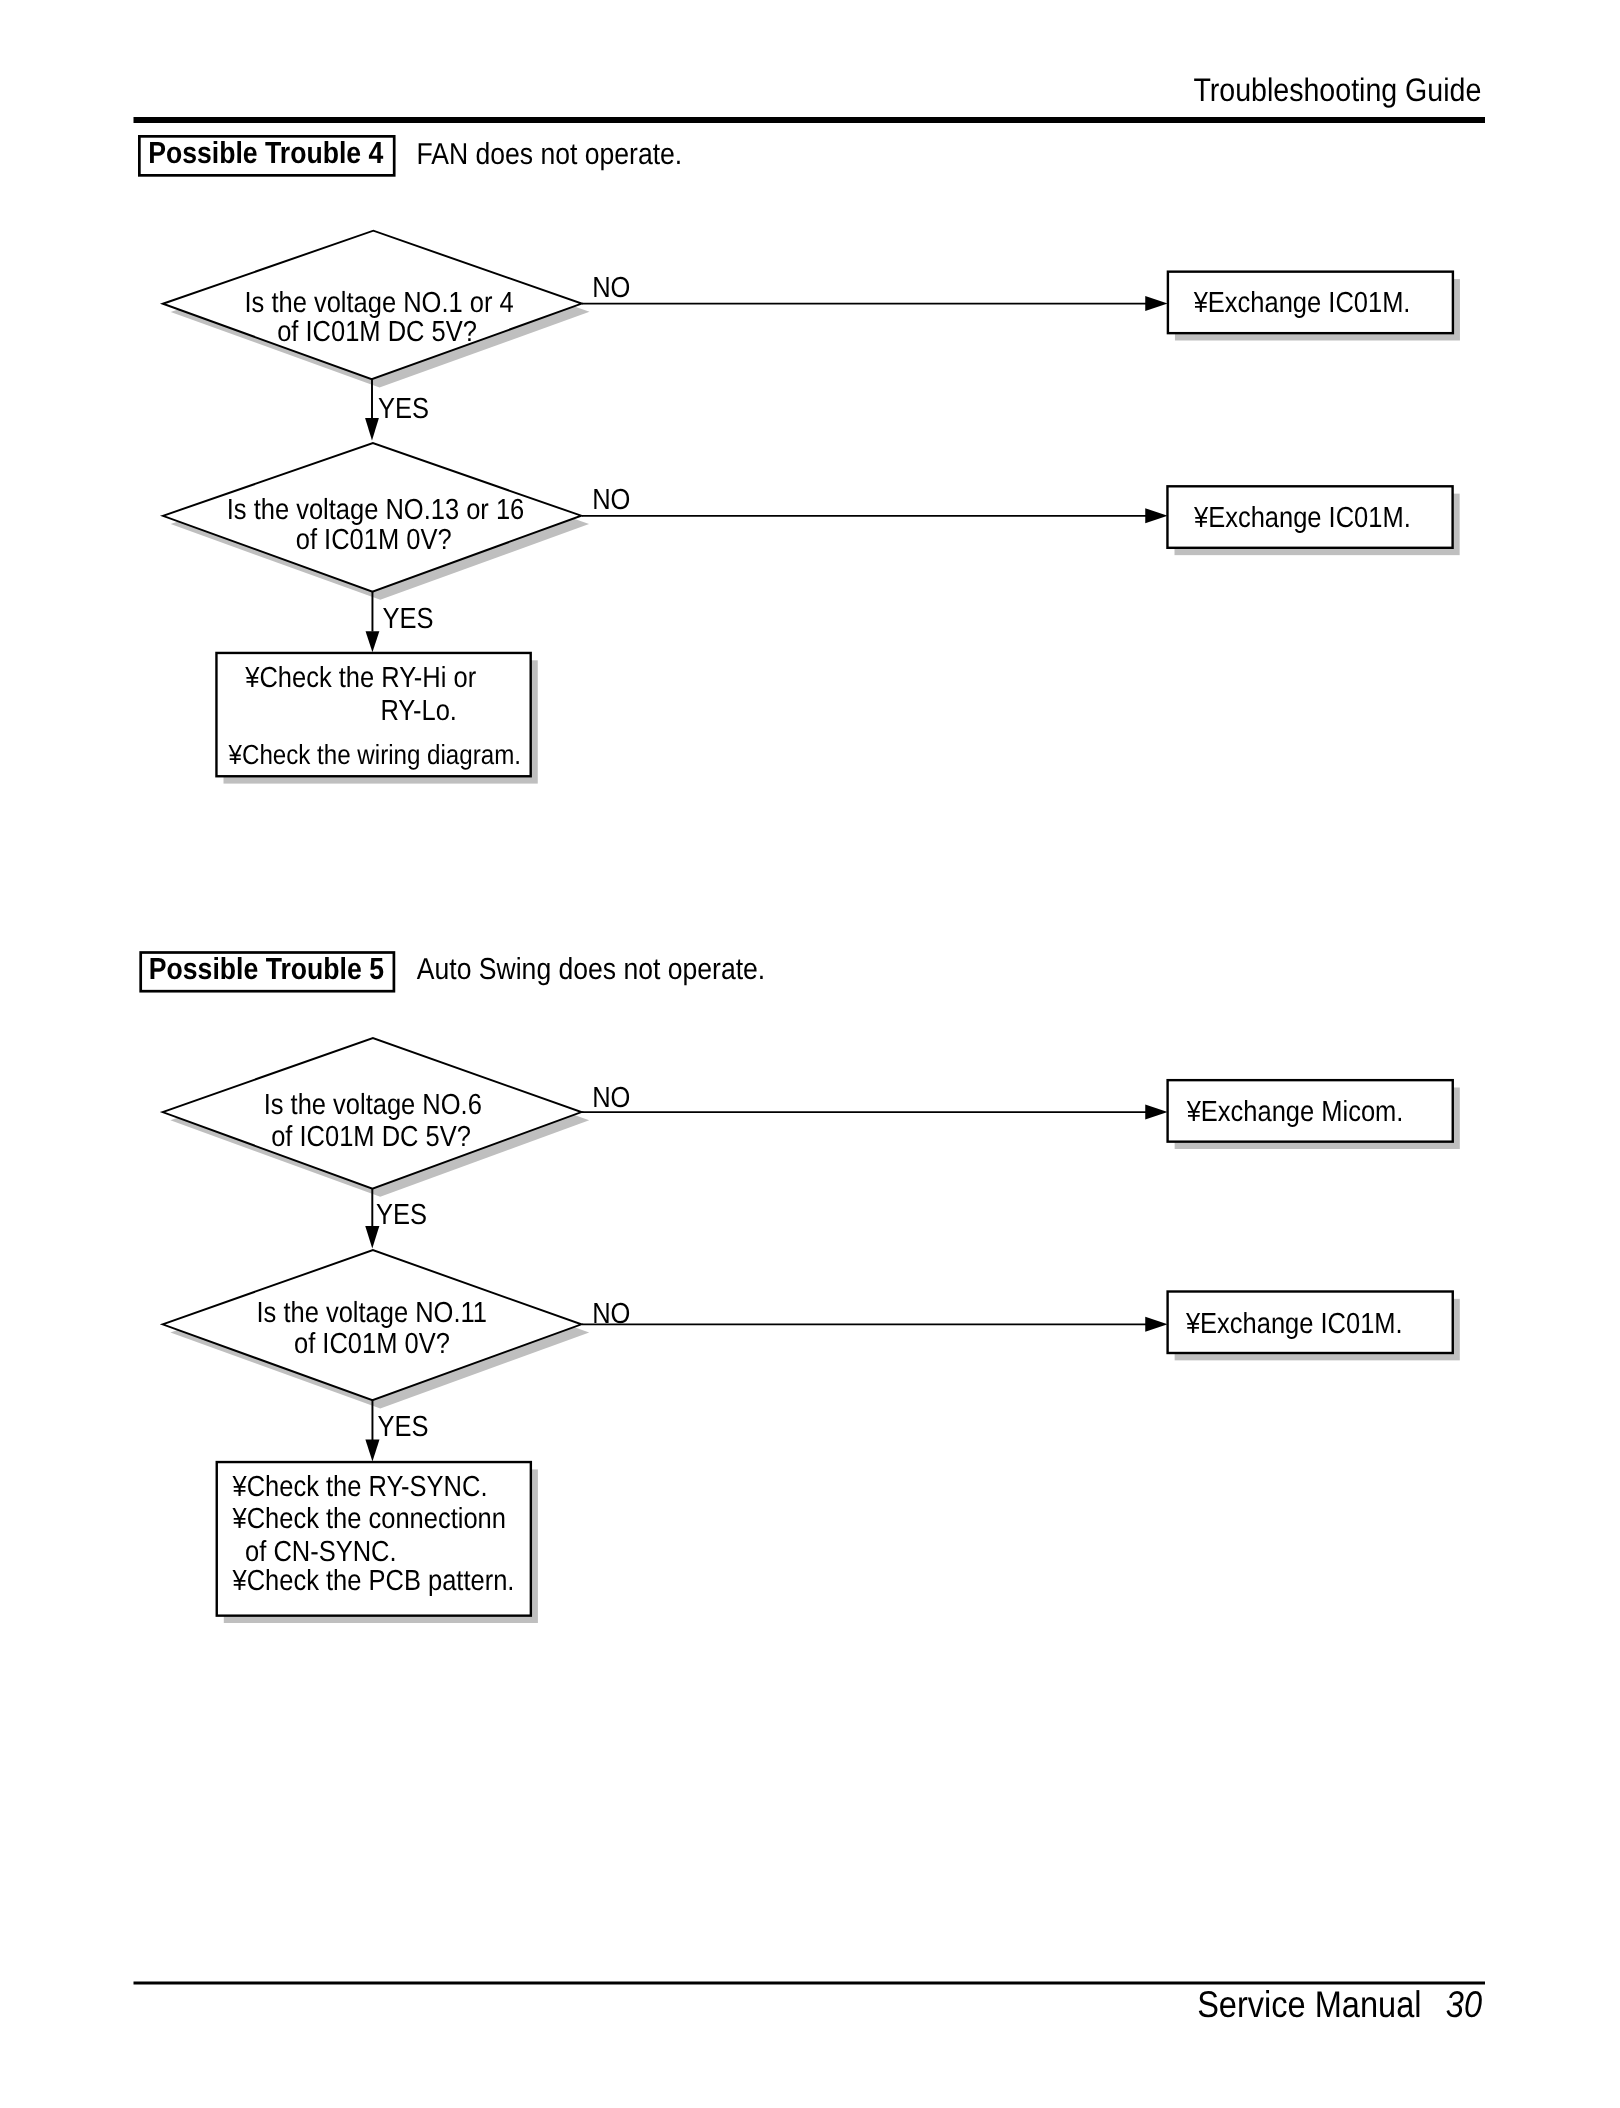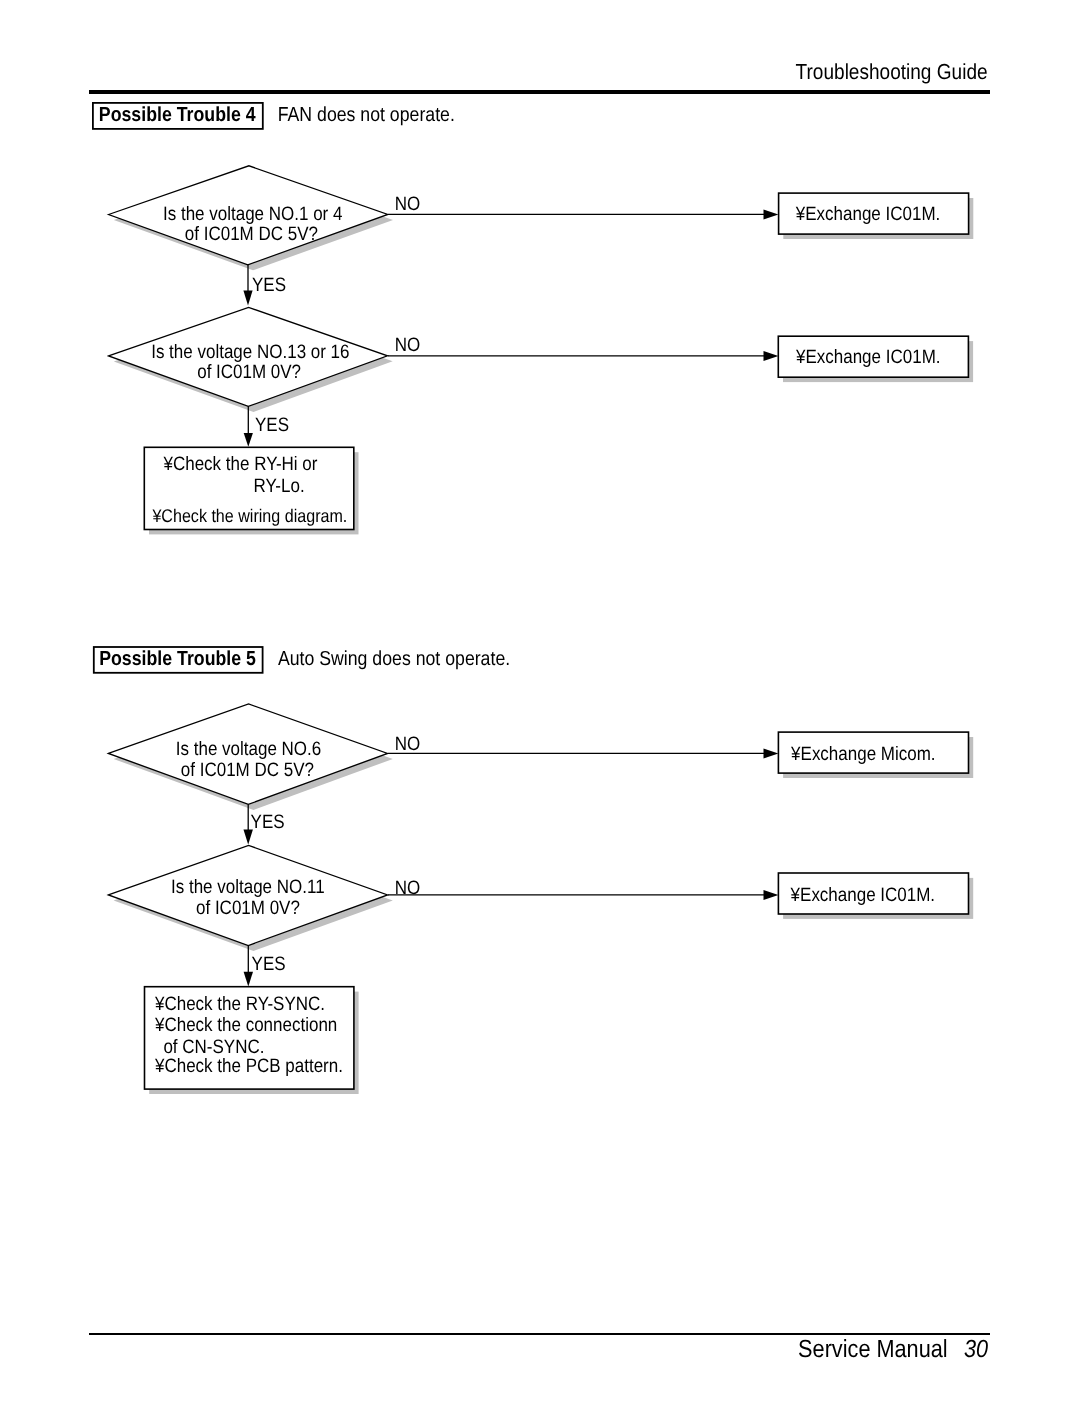"Troubleshooting Guide" .page { margin-top: 12px -> none }
